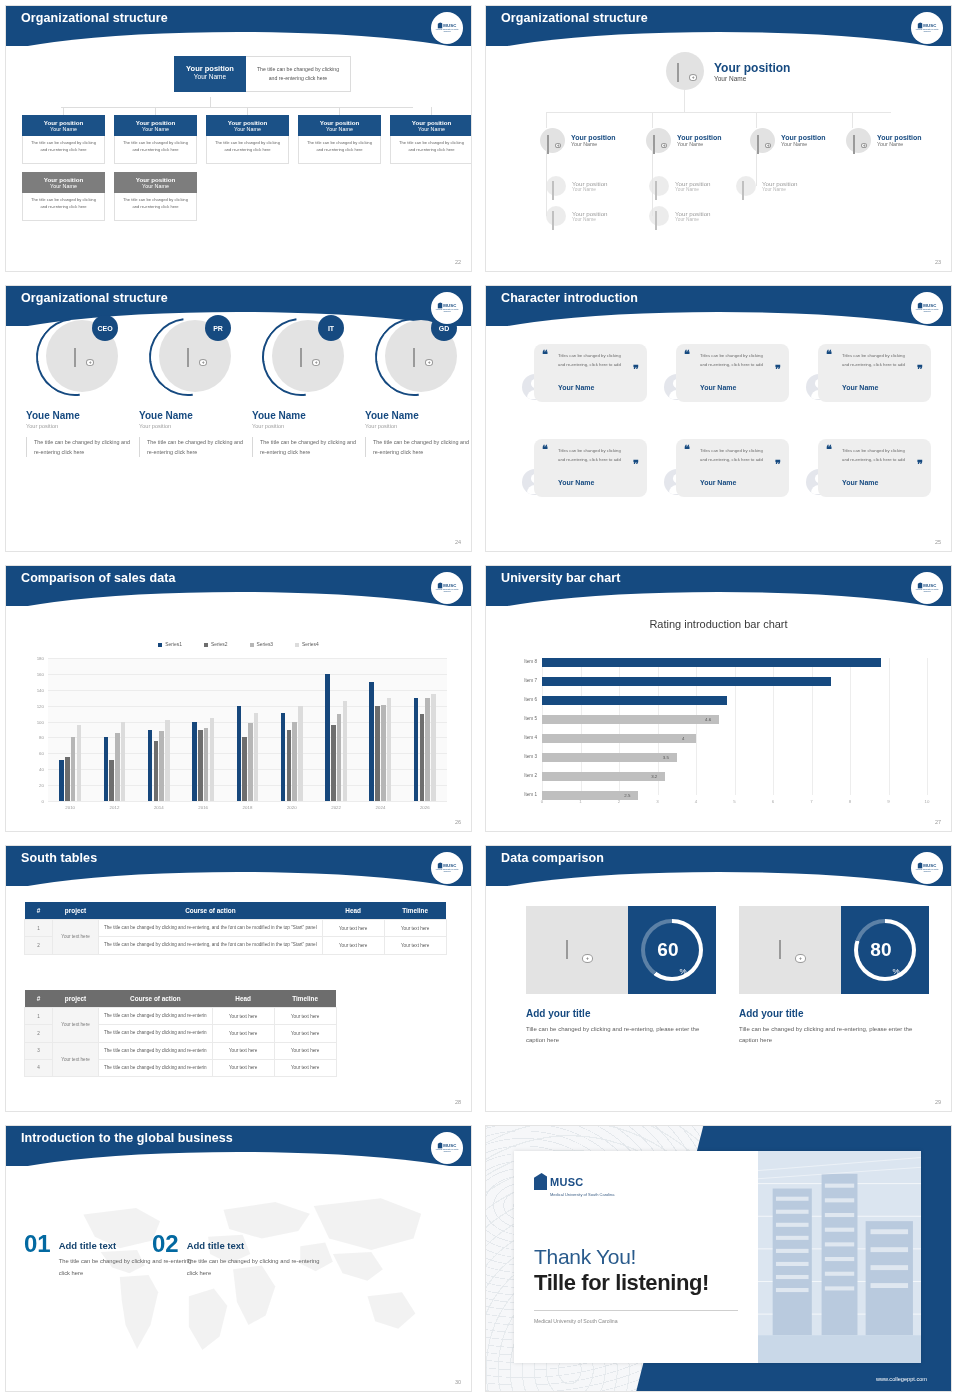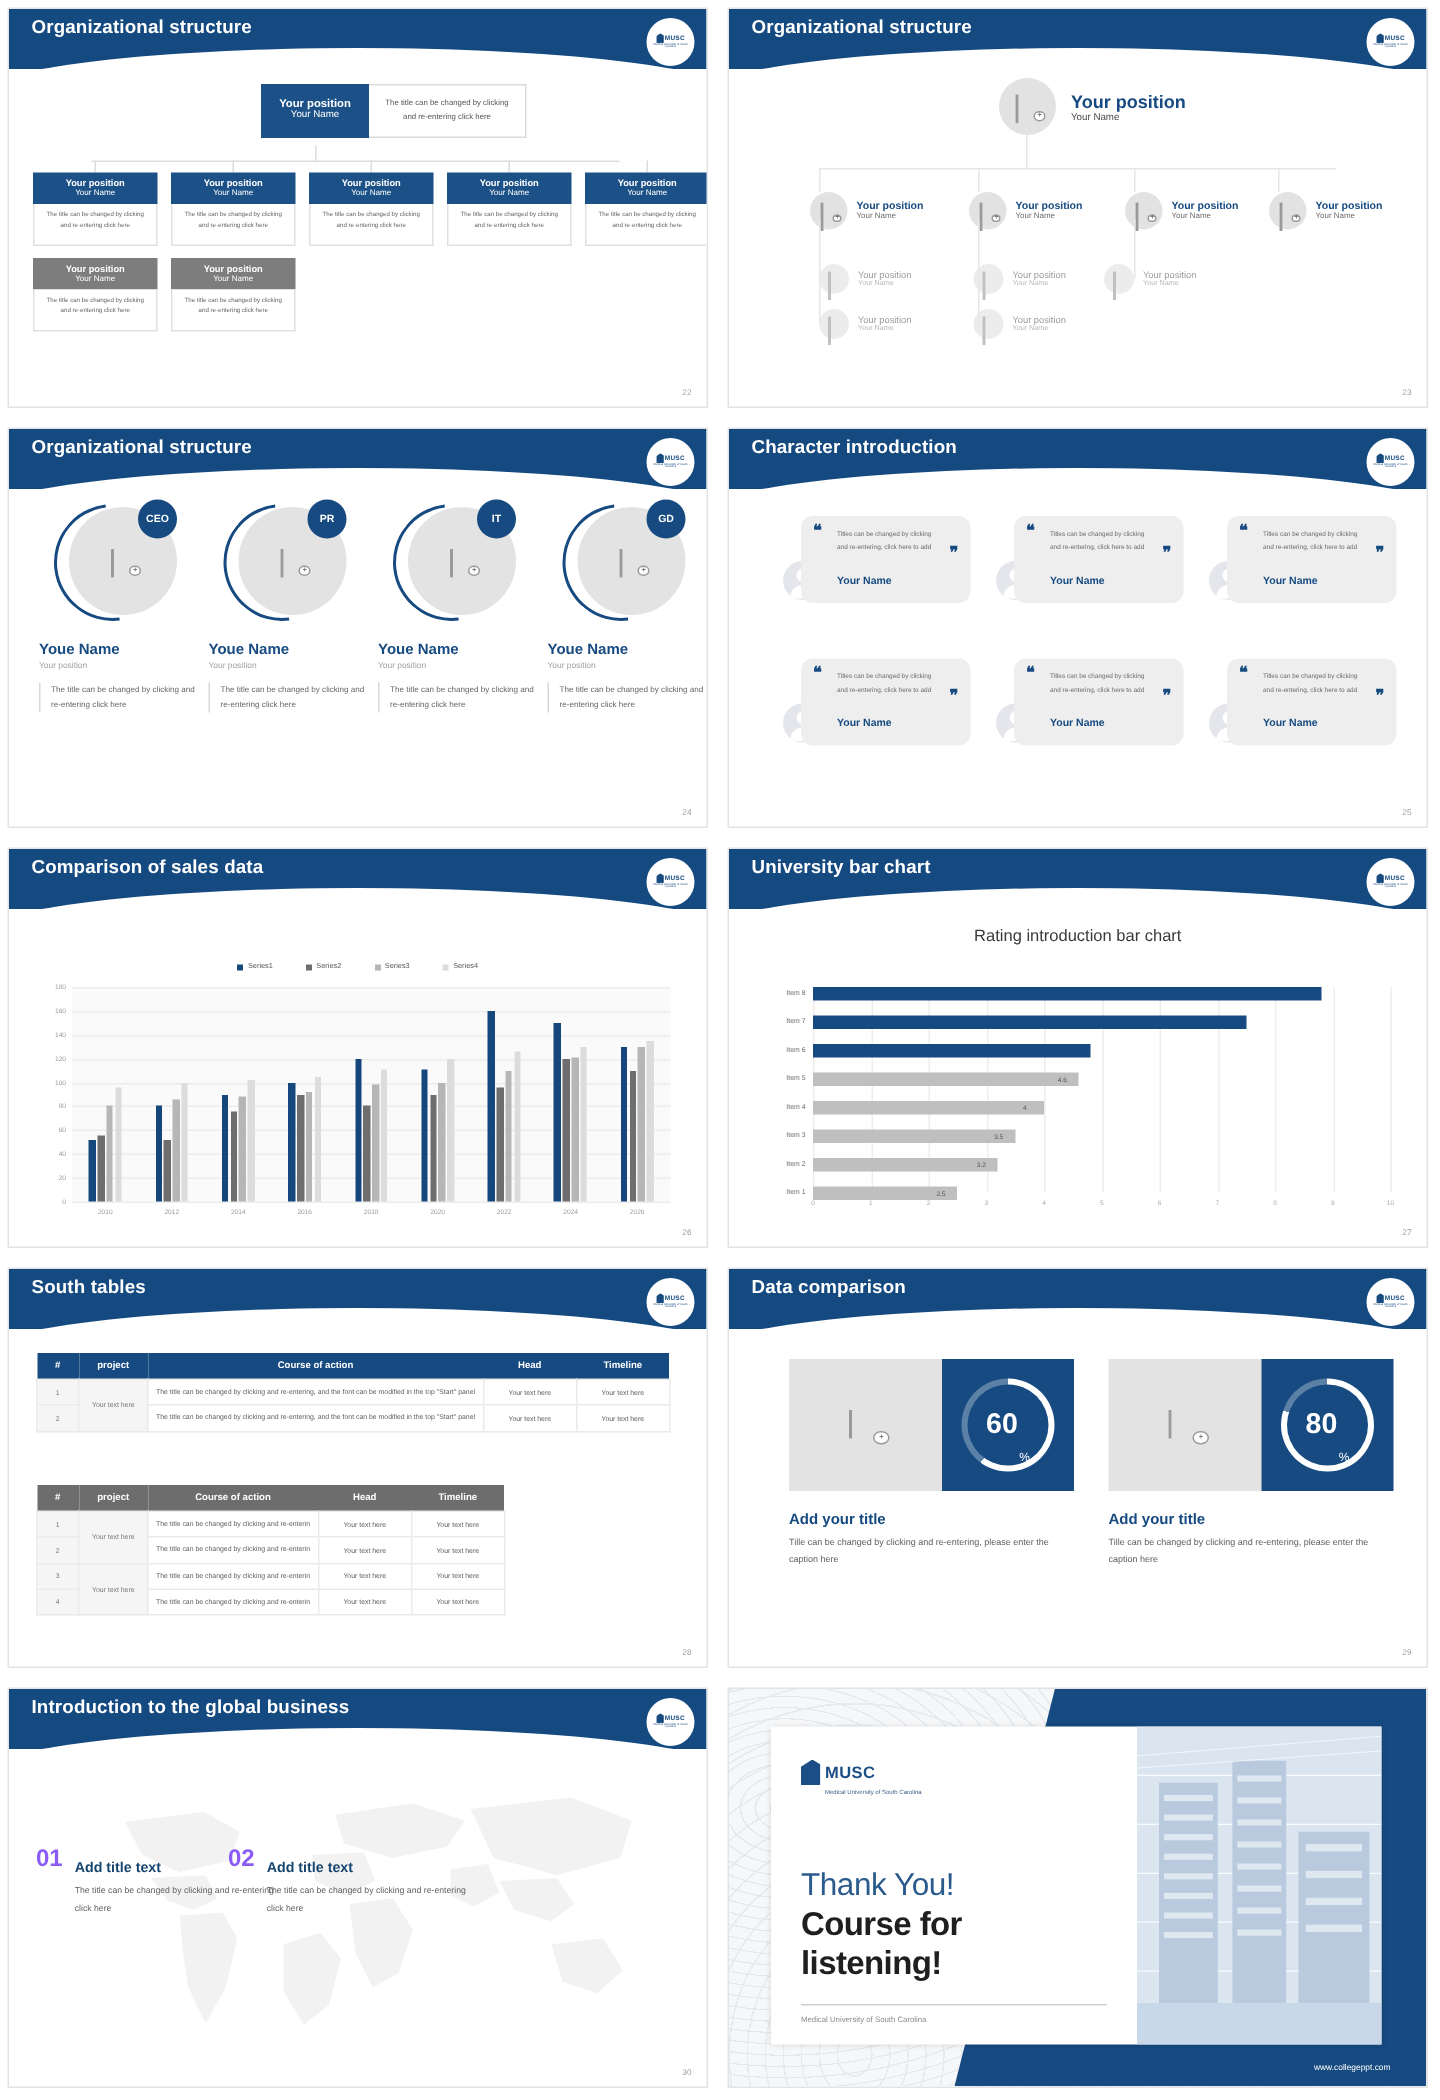"Youe Name" .s24-item { top: 50px -> 32px }
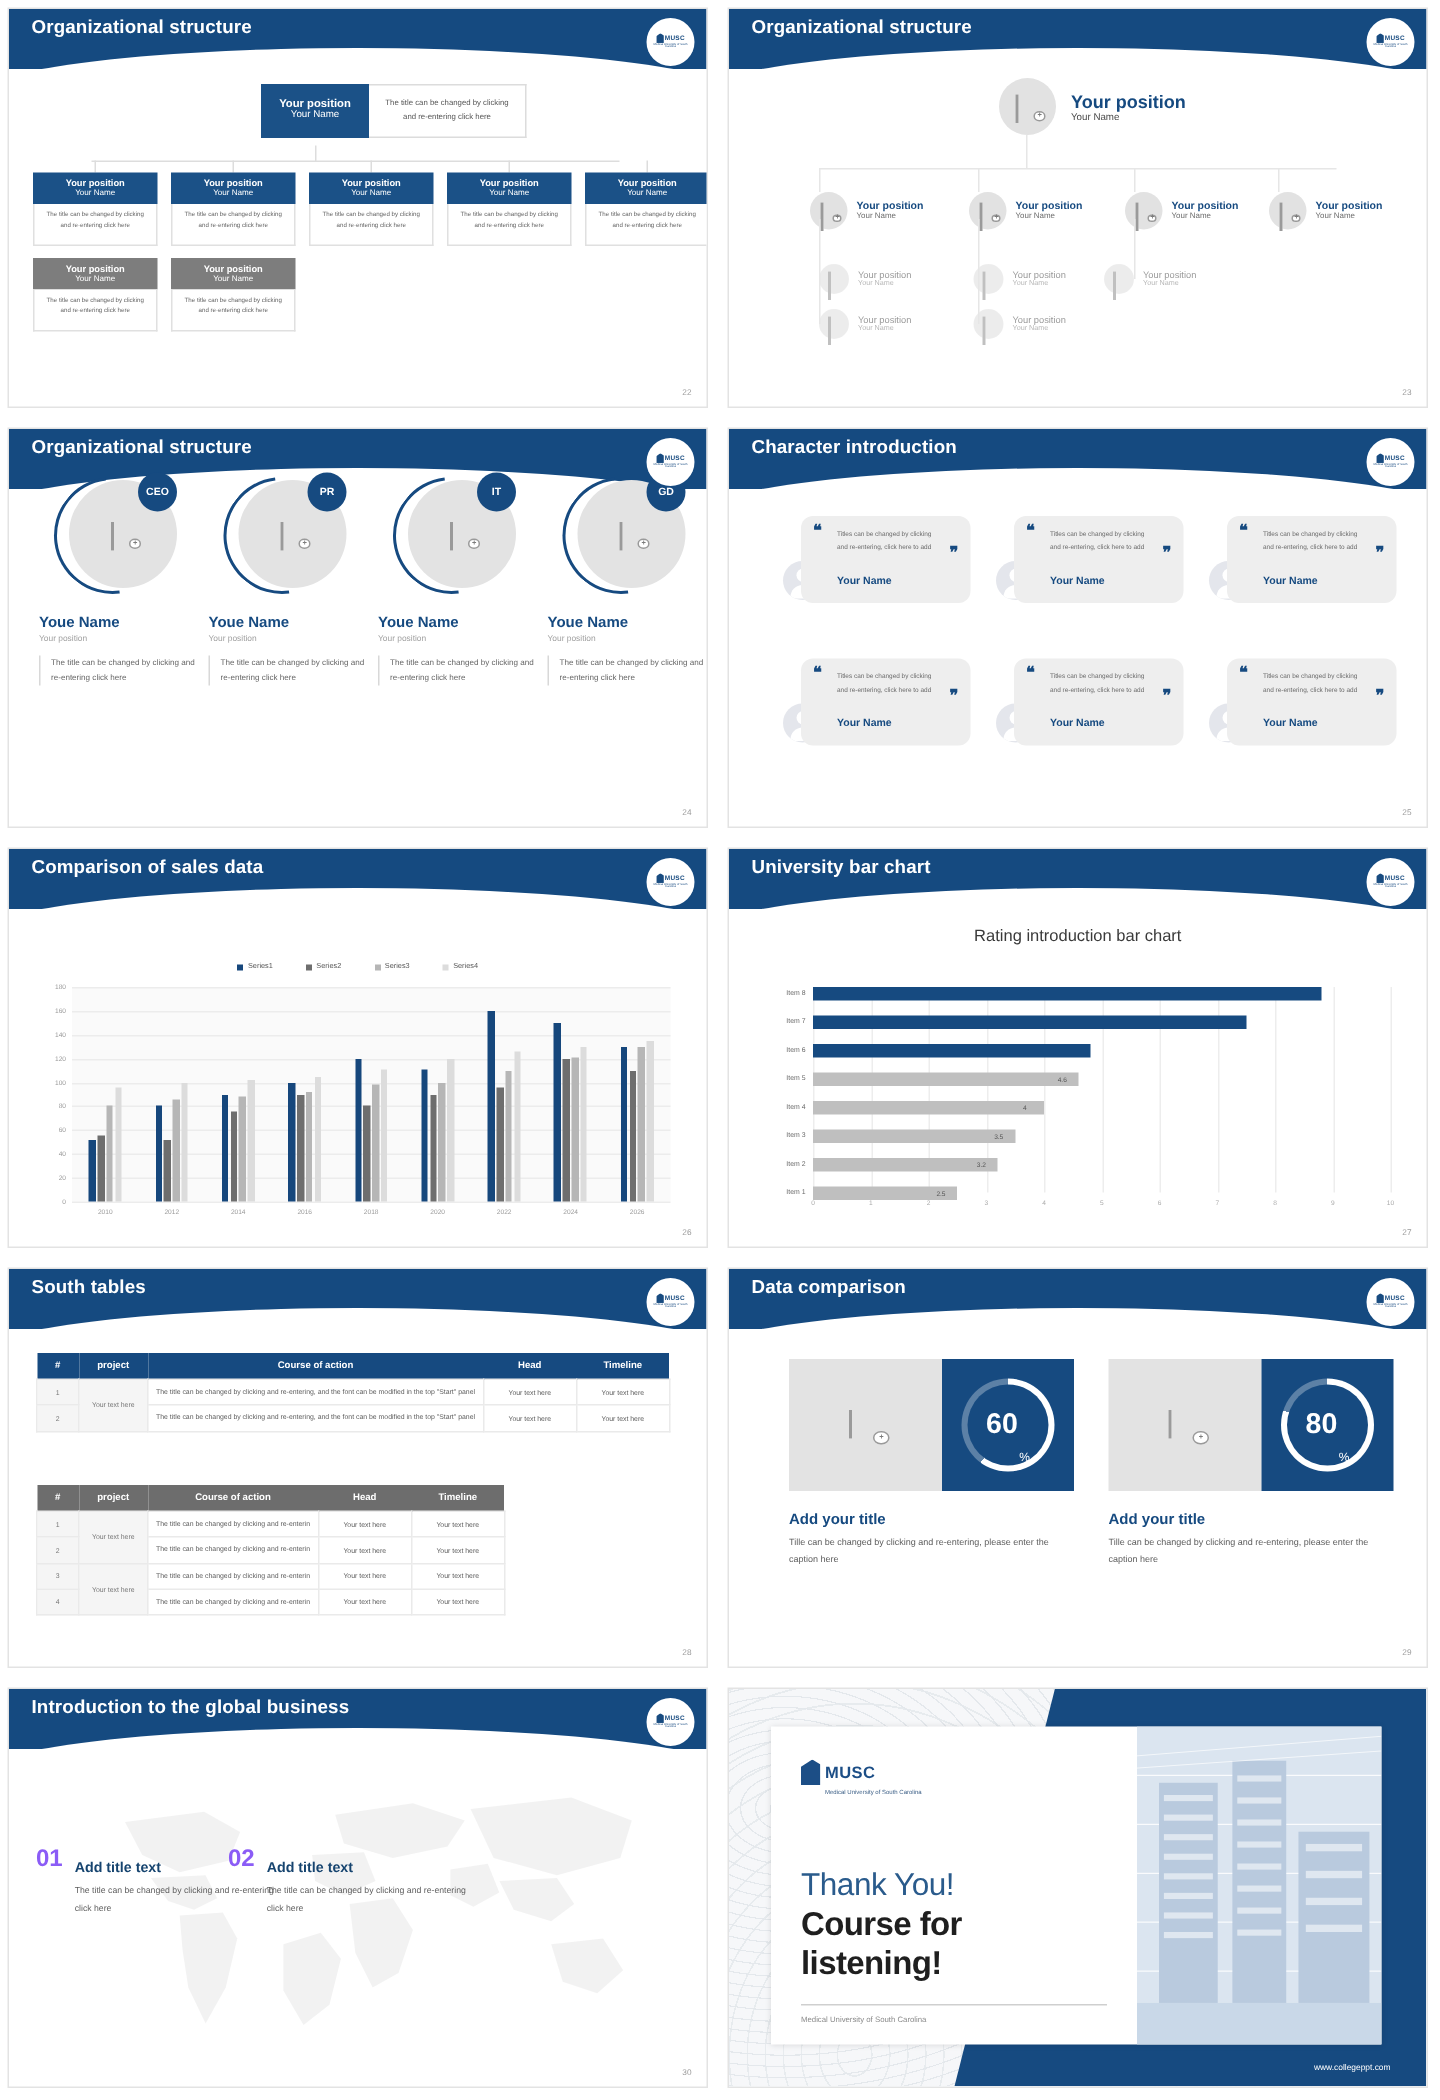"01" .s30-num { color: #8b5cf6 -> #0369a1; font-size: 16px -> 24px }
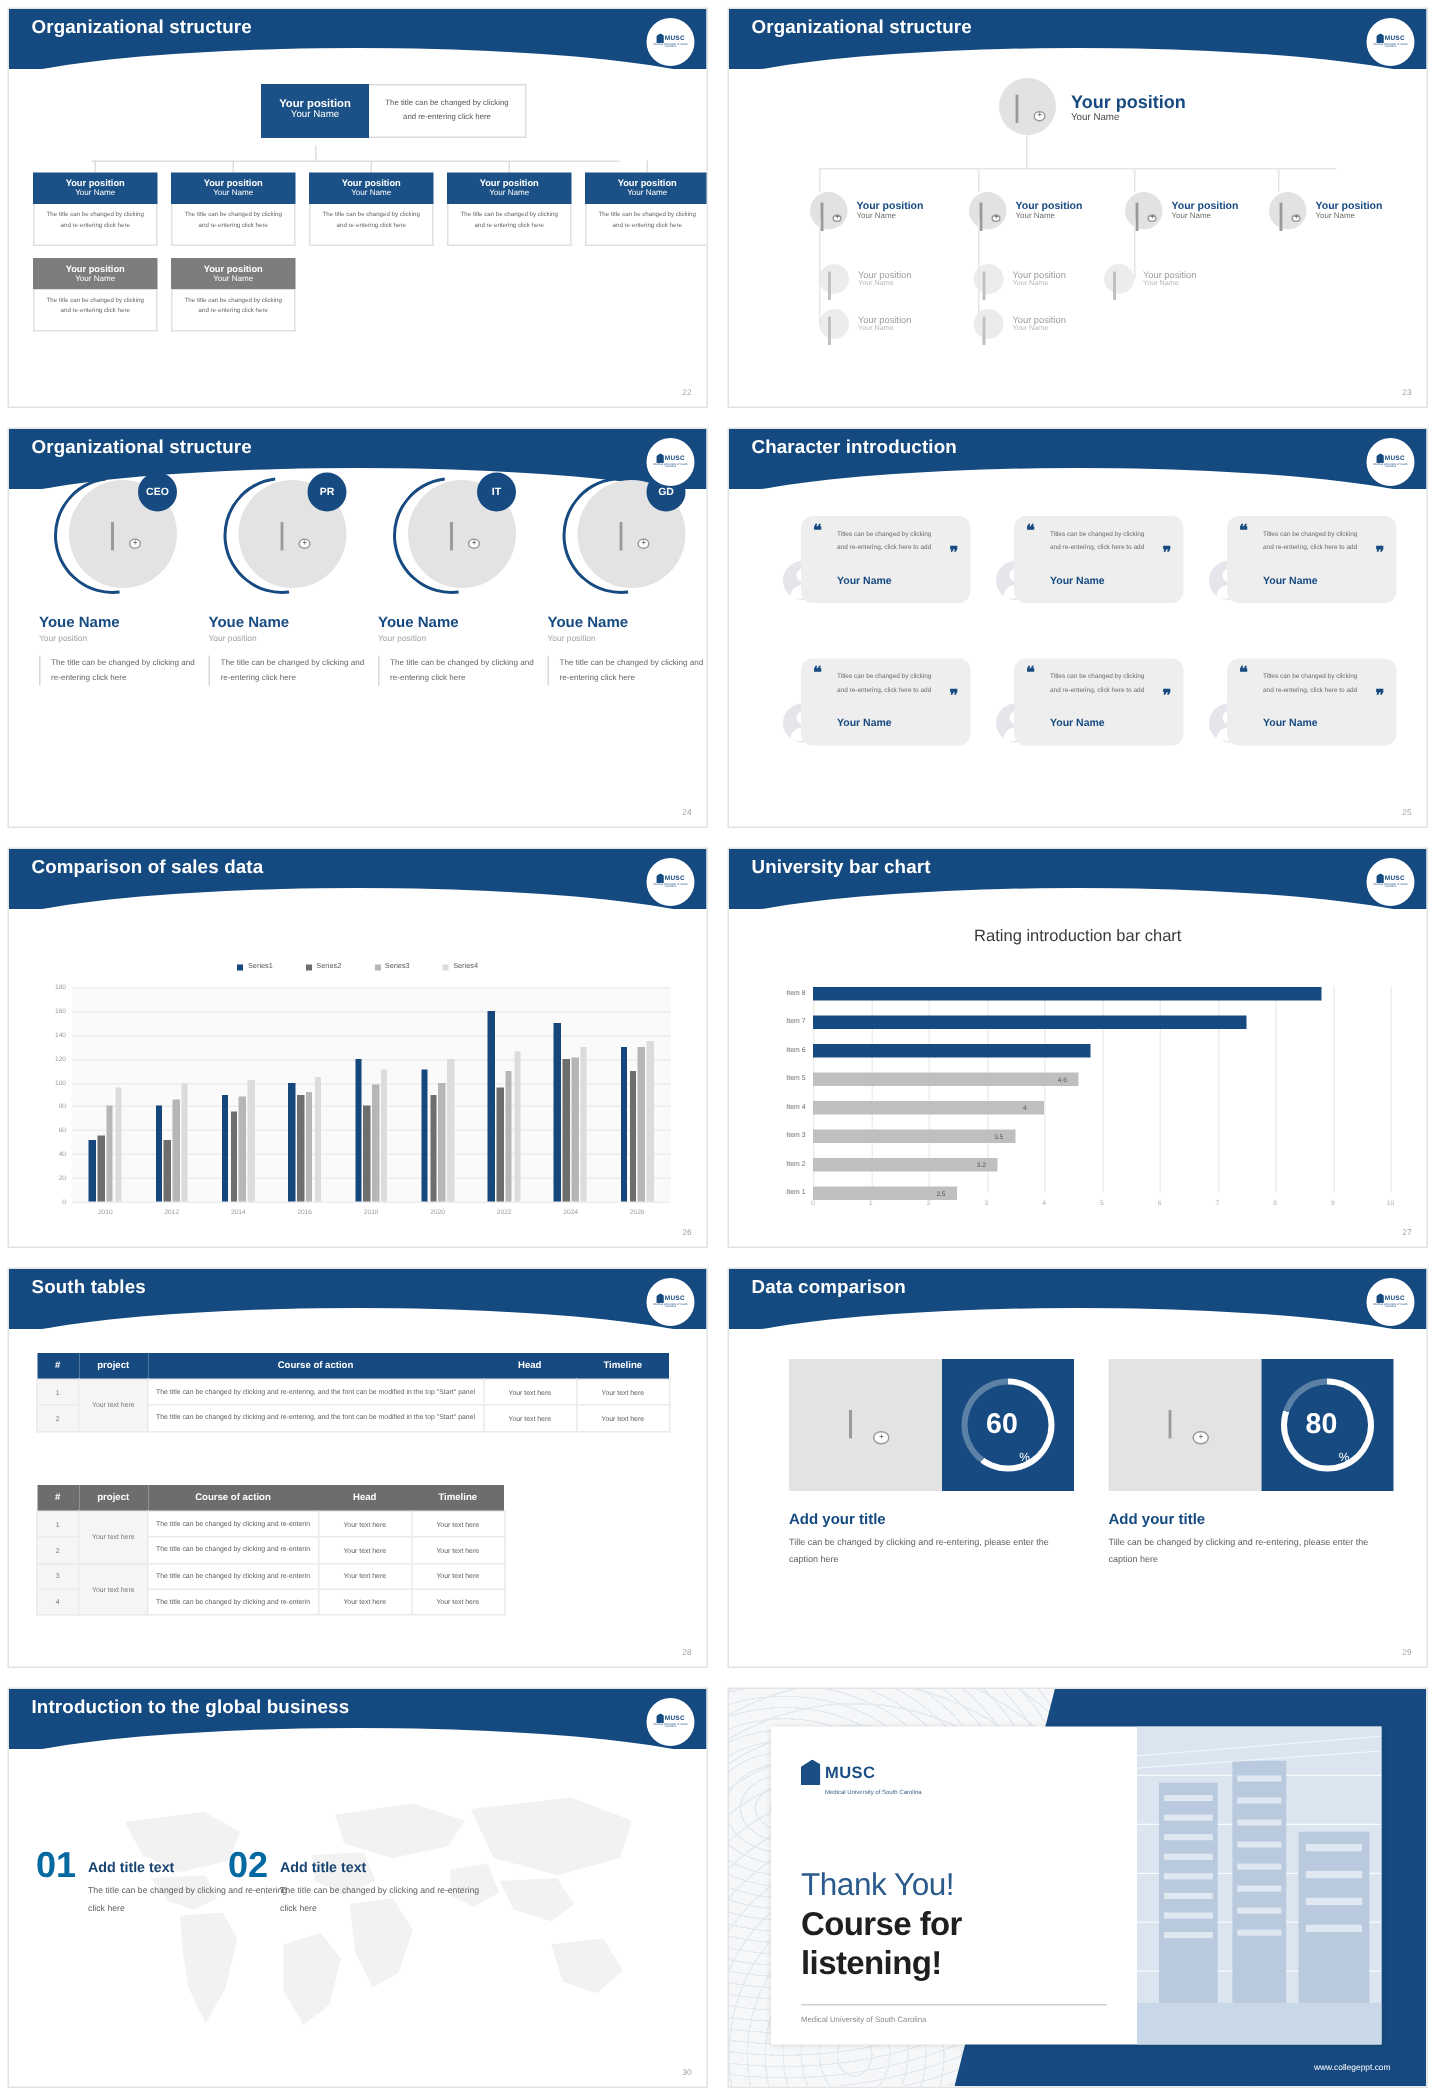"Course for listening!" div.ty-h2 { text: Course -> Tille }
